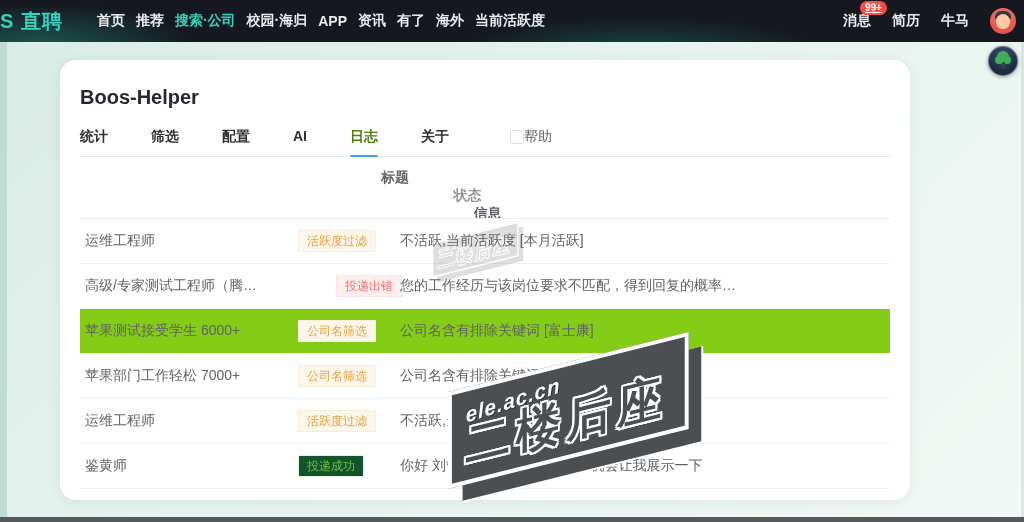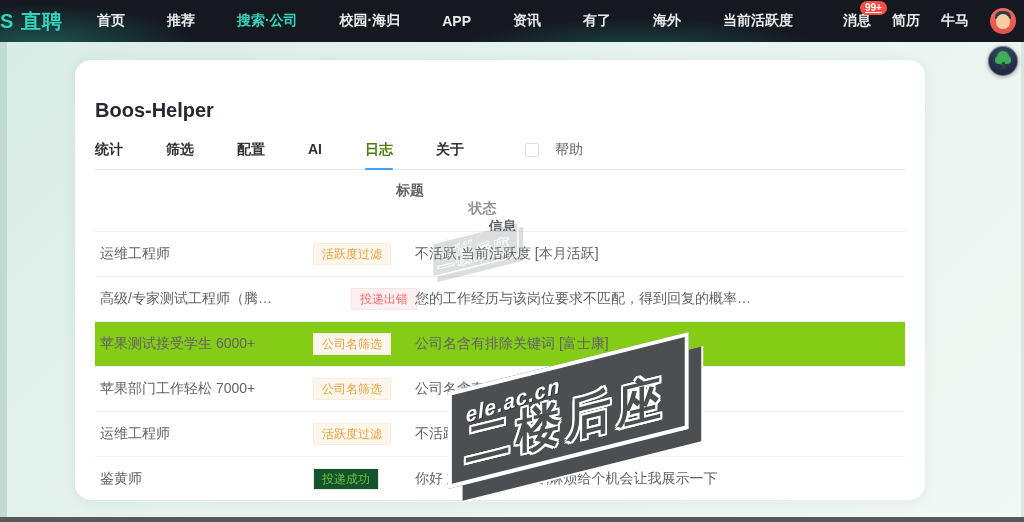"首页" .nav-items { gap: 42px -> 11px }
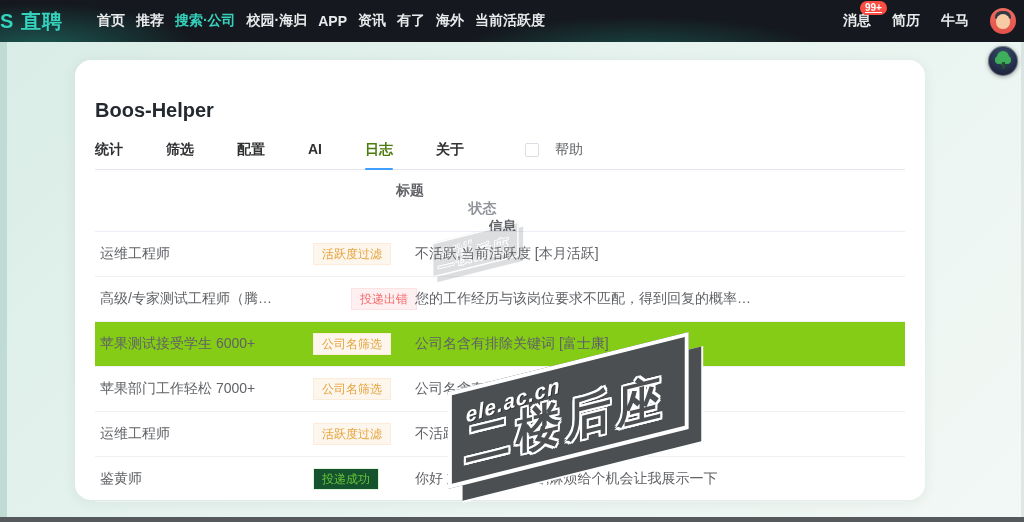"Boos-Helper" .card { left: 75px -> 60px; padding: 13px 20px -> 0 20px }
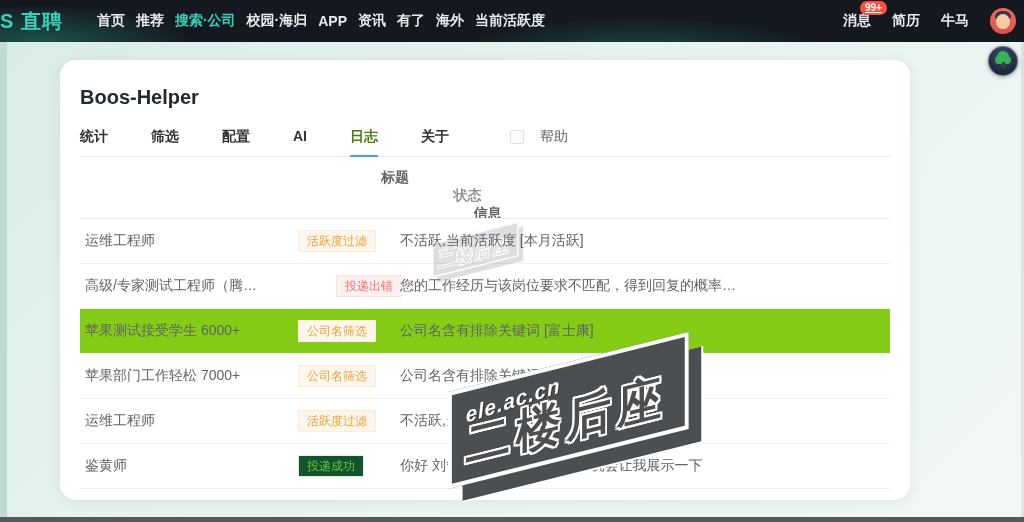"帮助" .help-wrap { gap: 16px -> 0 }
